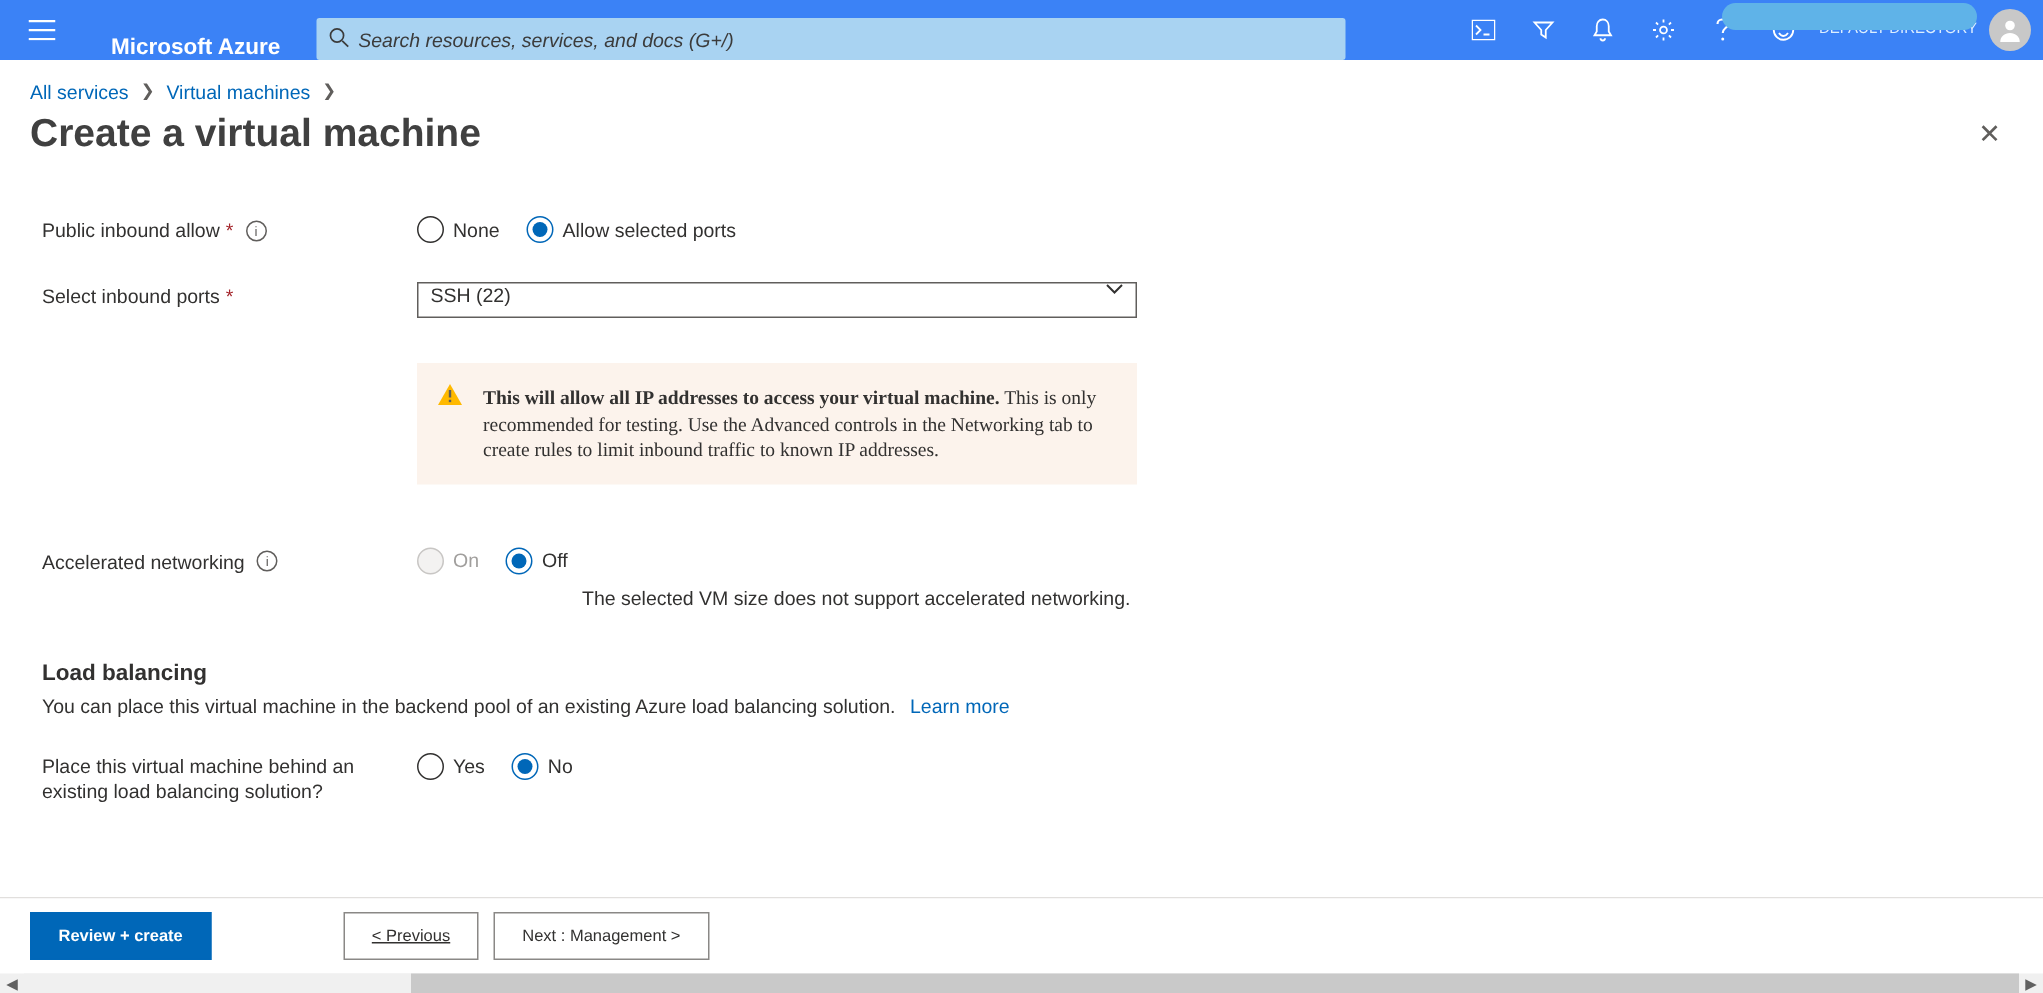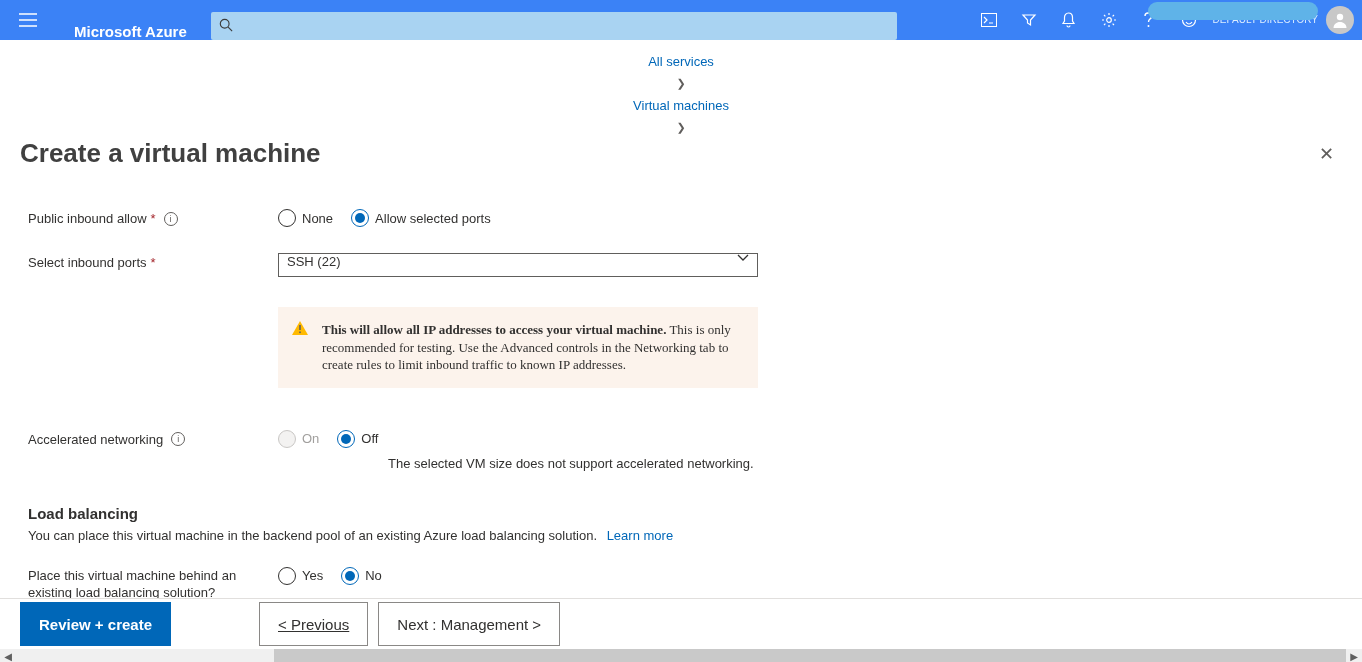"Search resources, services, and docs" span.search-input { html: none -> <span>Search resources, services, and docs (G+/)</span> }
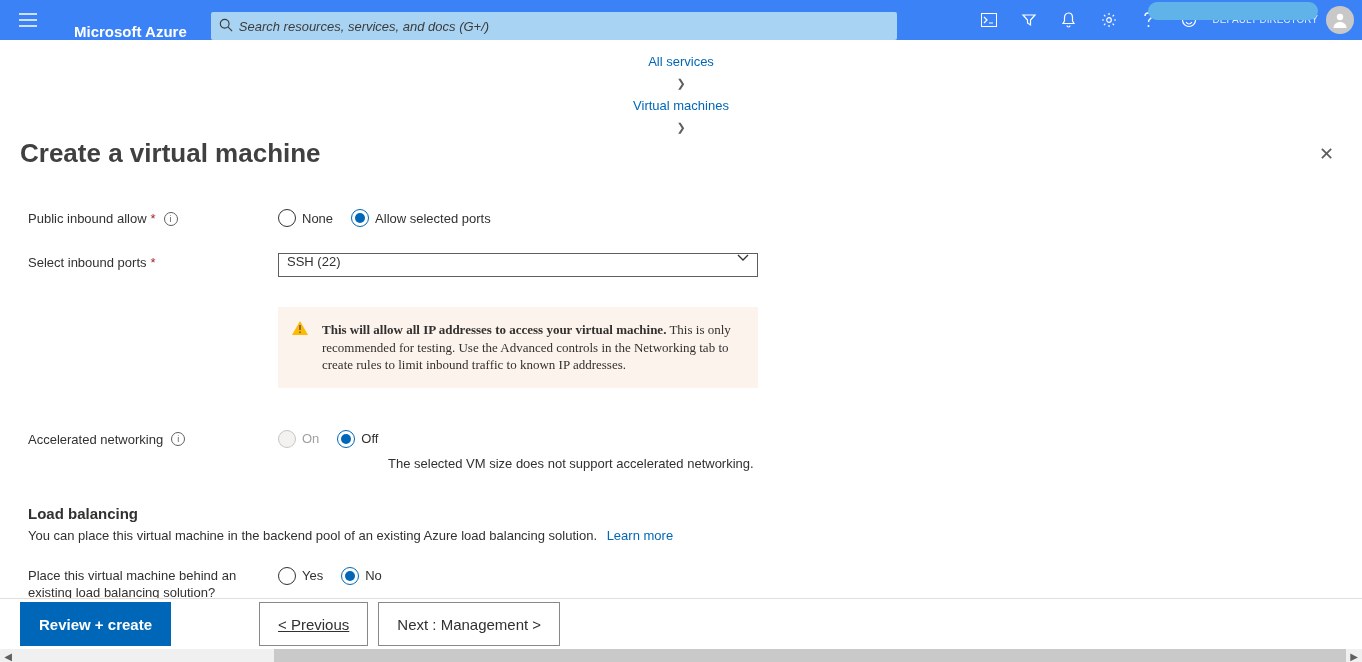"All services" .breadcrumb { align-items: center -> flex-start; flex-direction: column -> none }
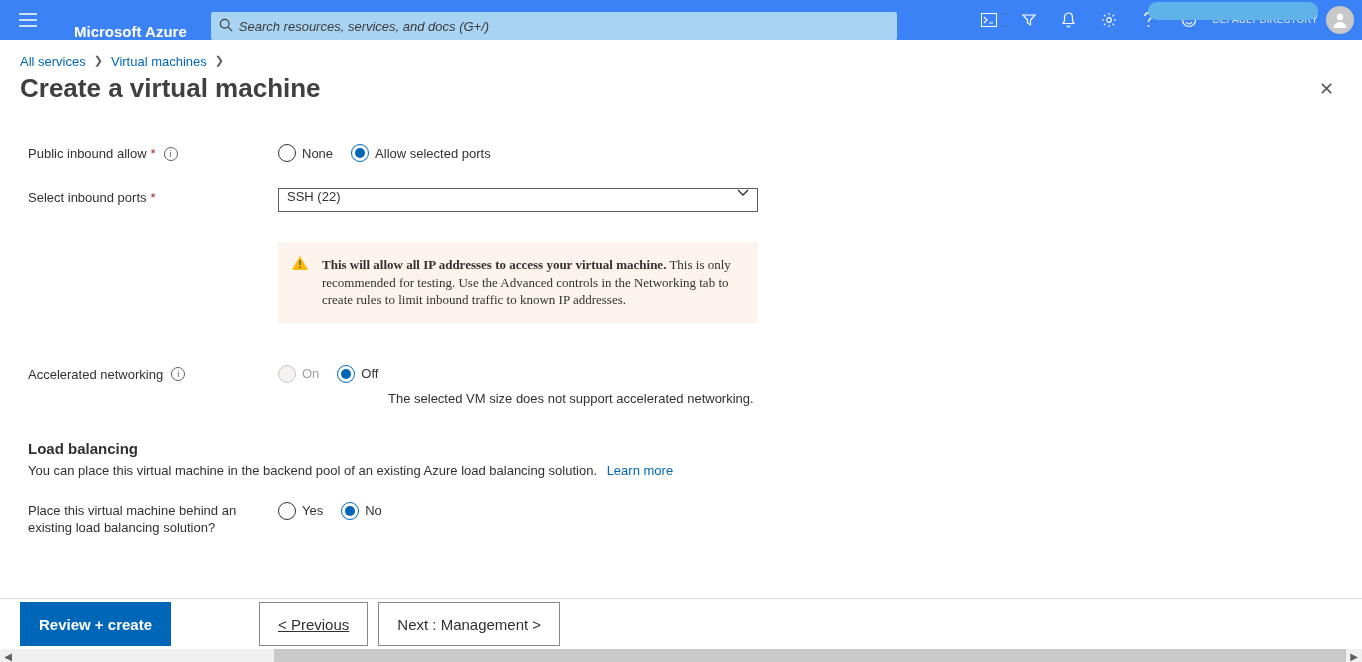"Review + create" .btn { font-size: 15px -> 11px; height: 44px -> 32px }
